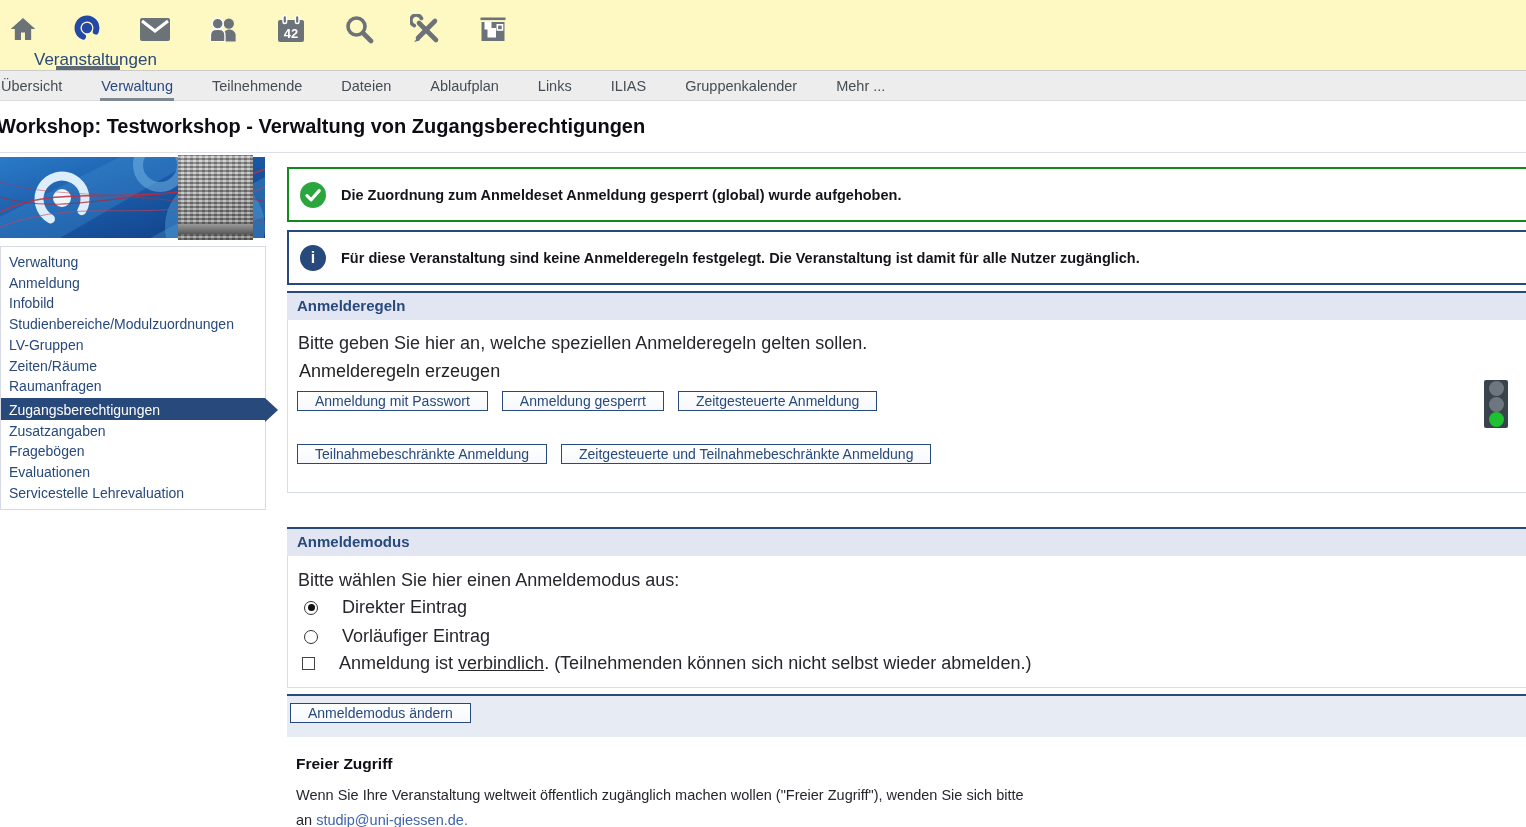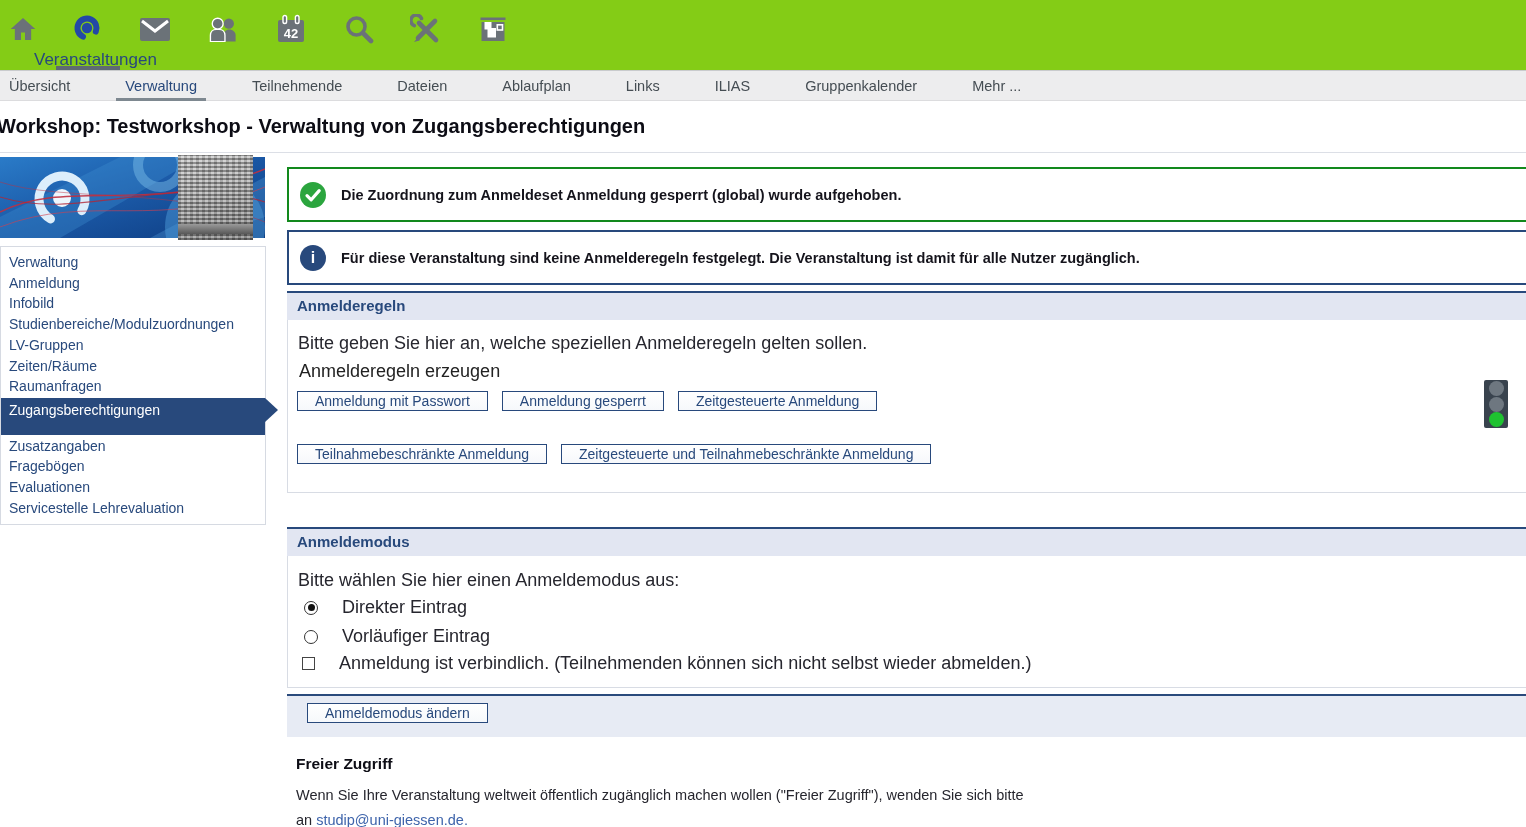"42" .iconbar { background: #84cc16 -> #fef9c3 }
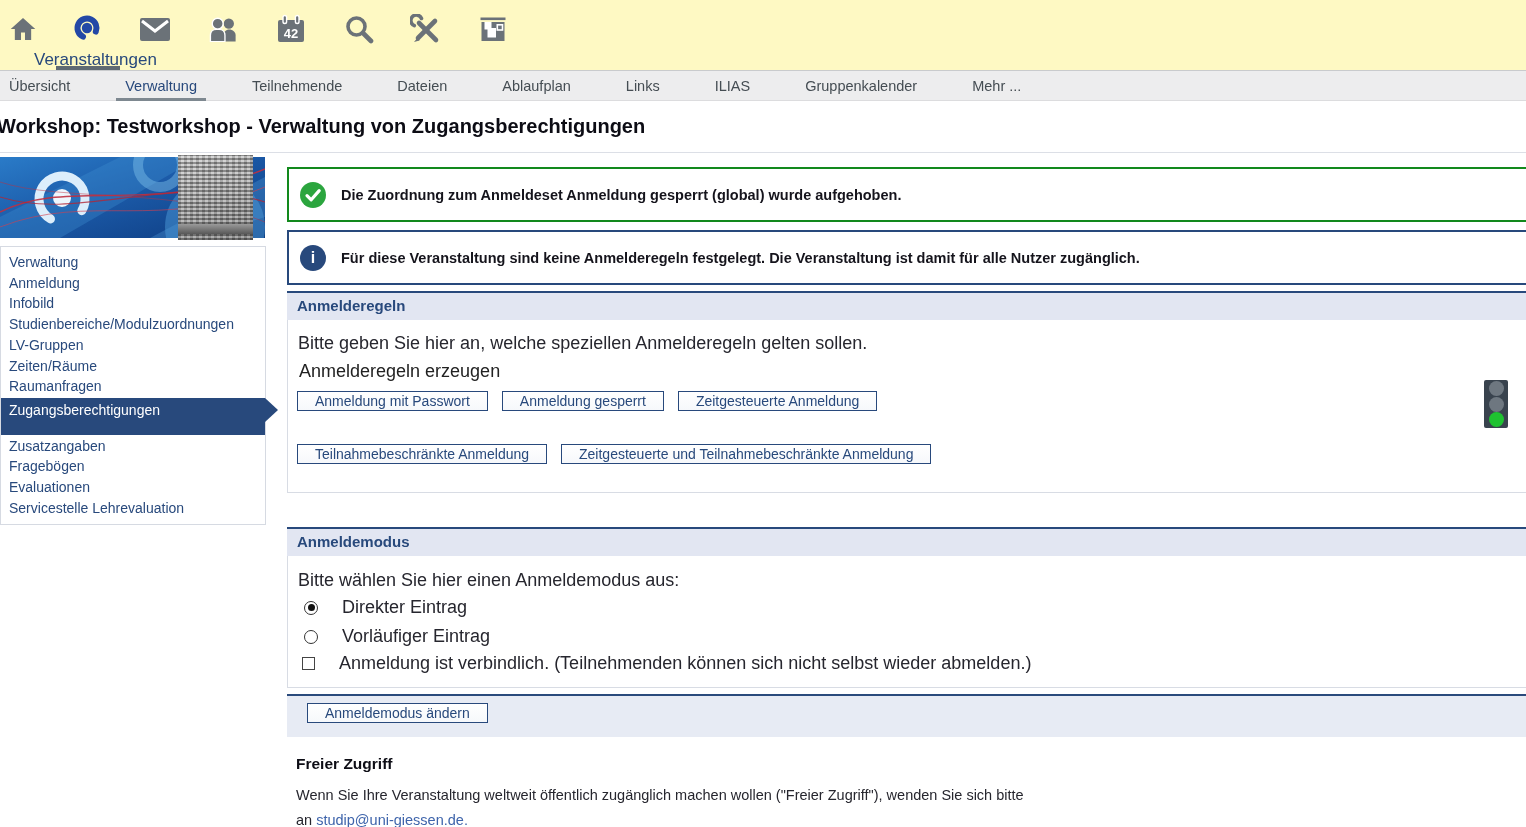"Übersicht" .tab { padding: 0 9px -> 0 1px }
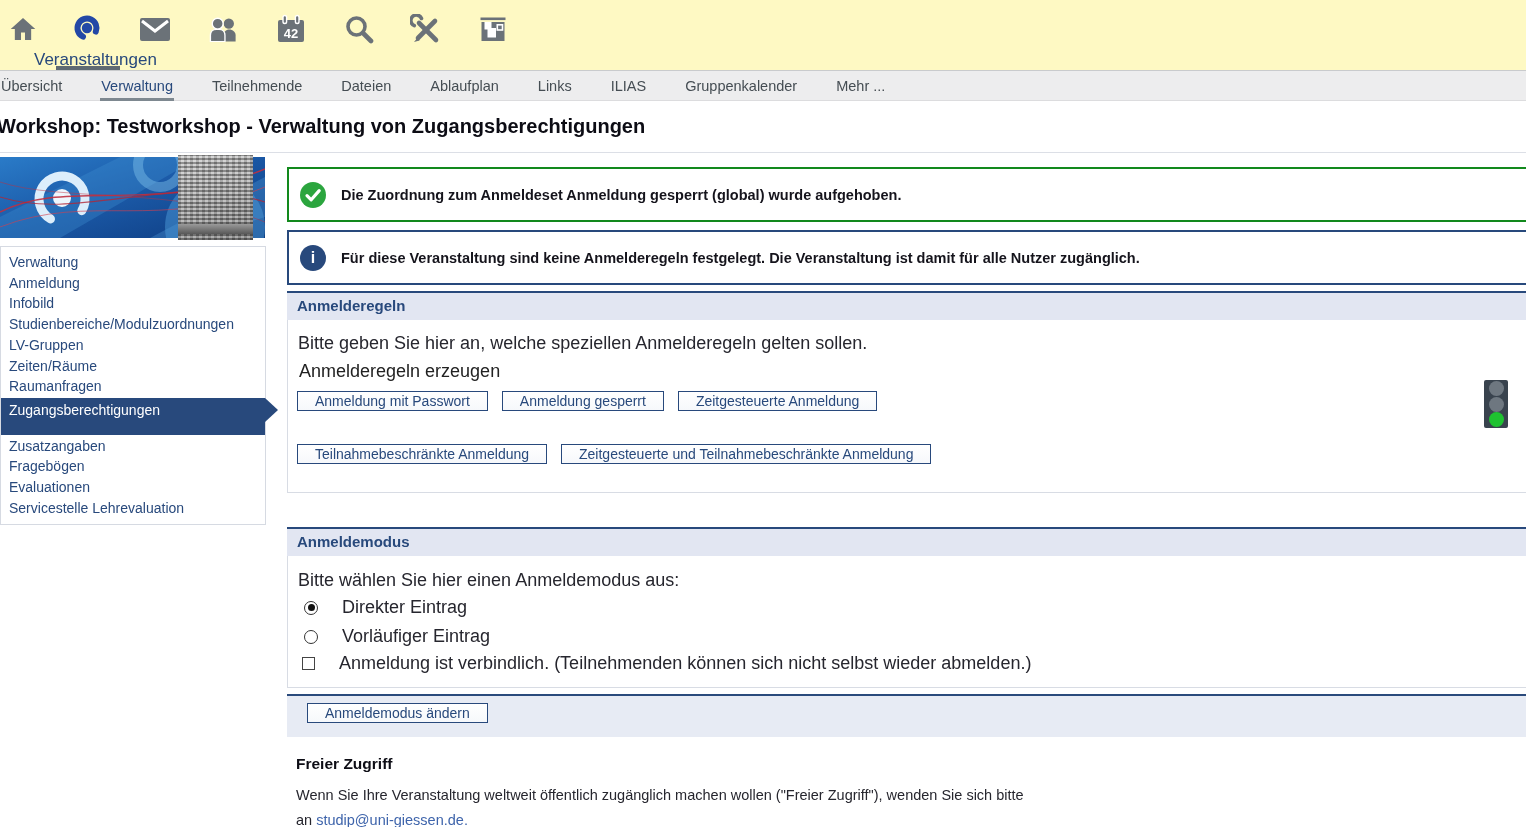"Zugangsberechtigungen" .sideitem.active { padding-bottom: 16px -> 1px }
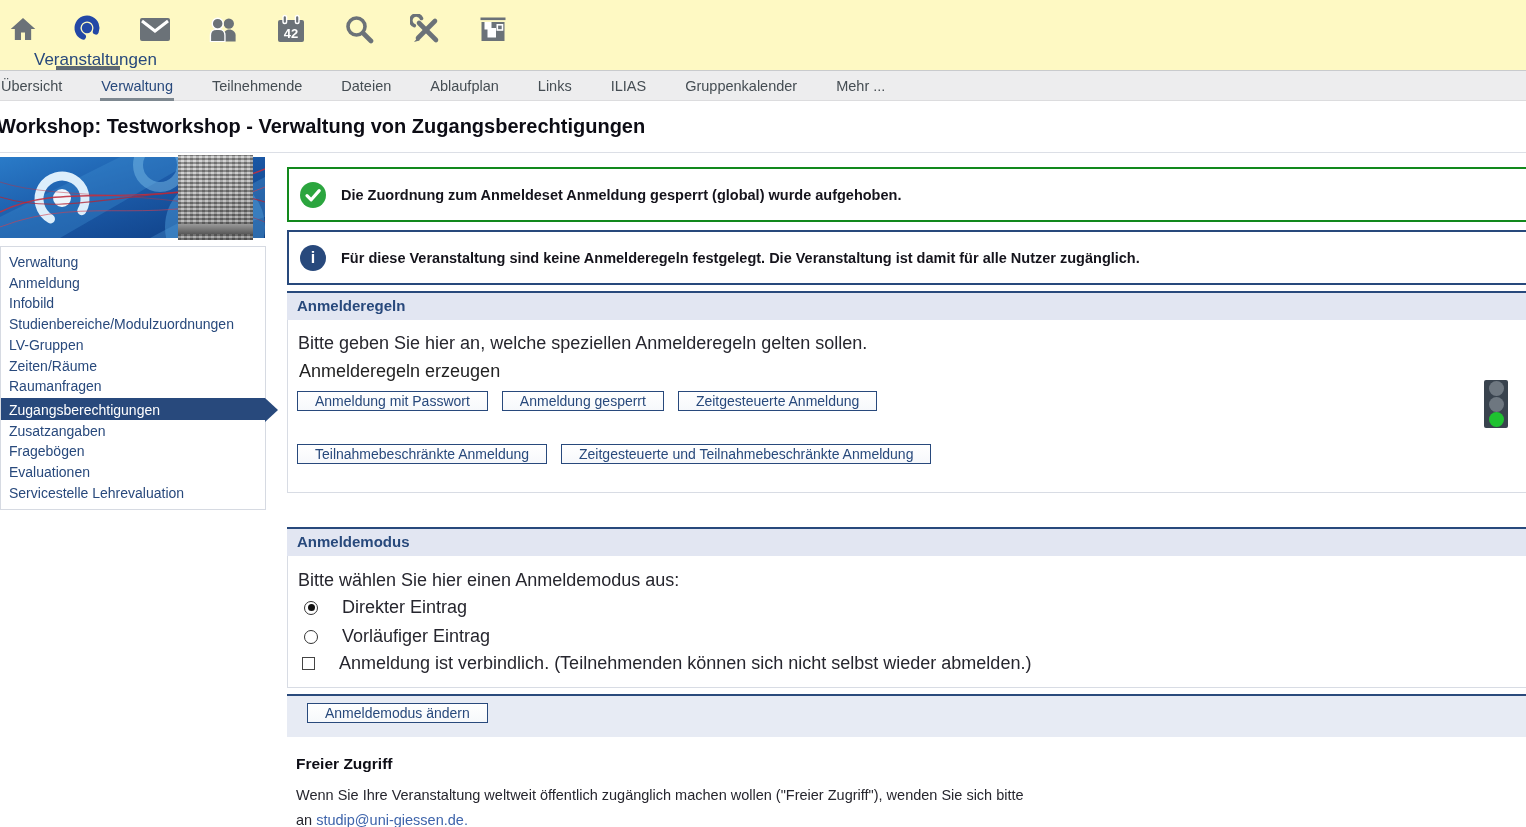"verbindlich" .u { text-decoration: none -> underline }
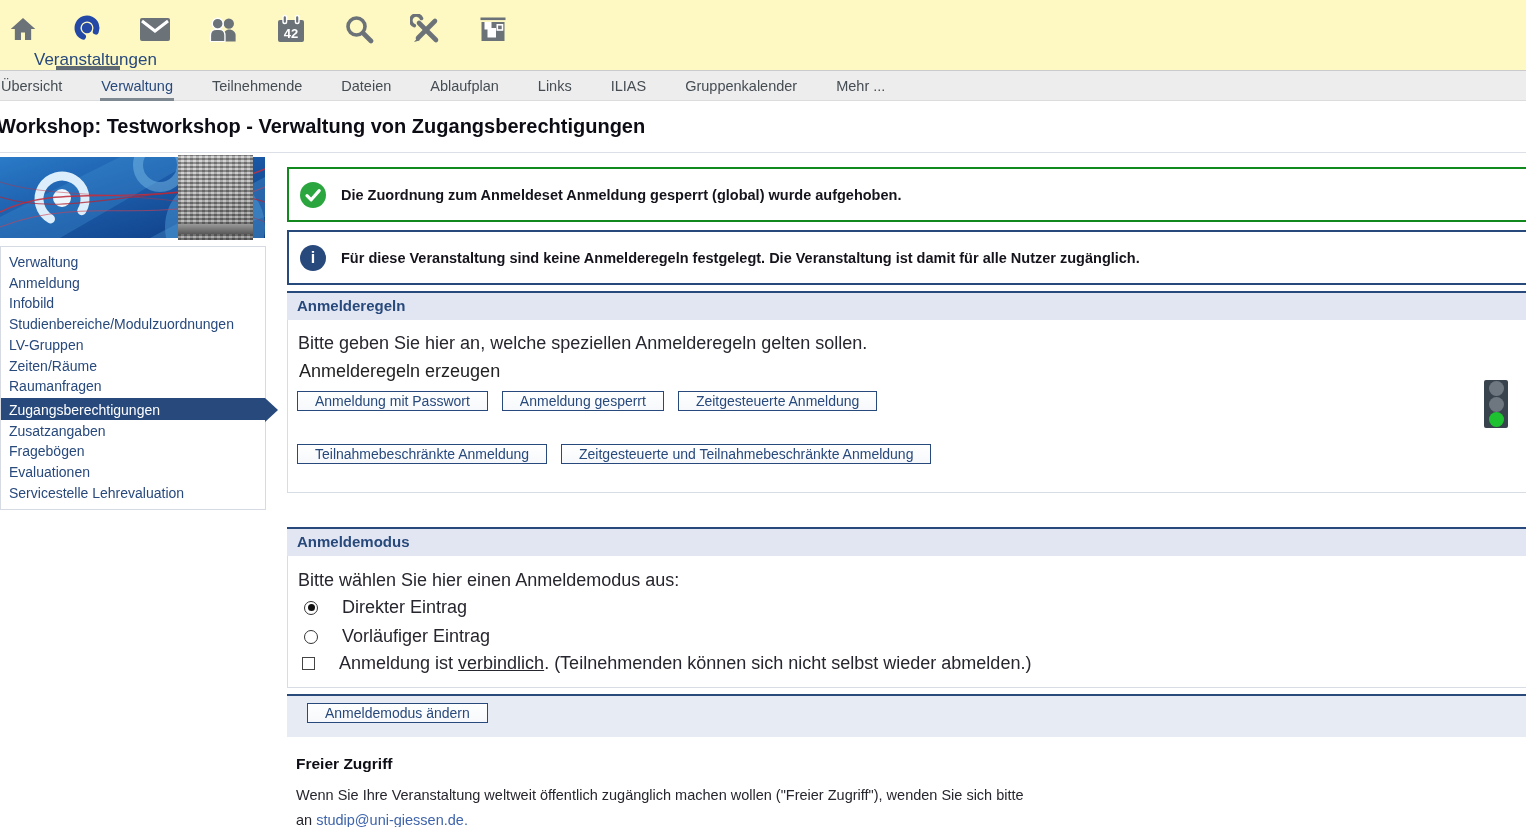"Anmeldemodus ändern" .footband .sbtn { left: 20px -> 3px }
